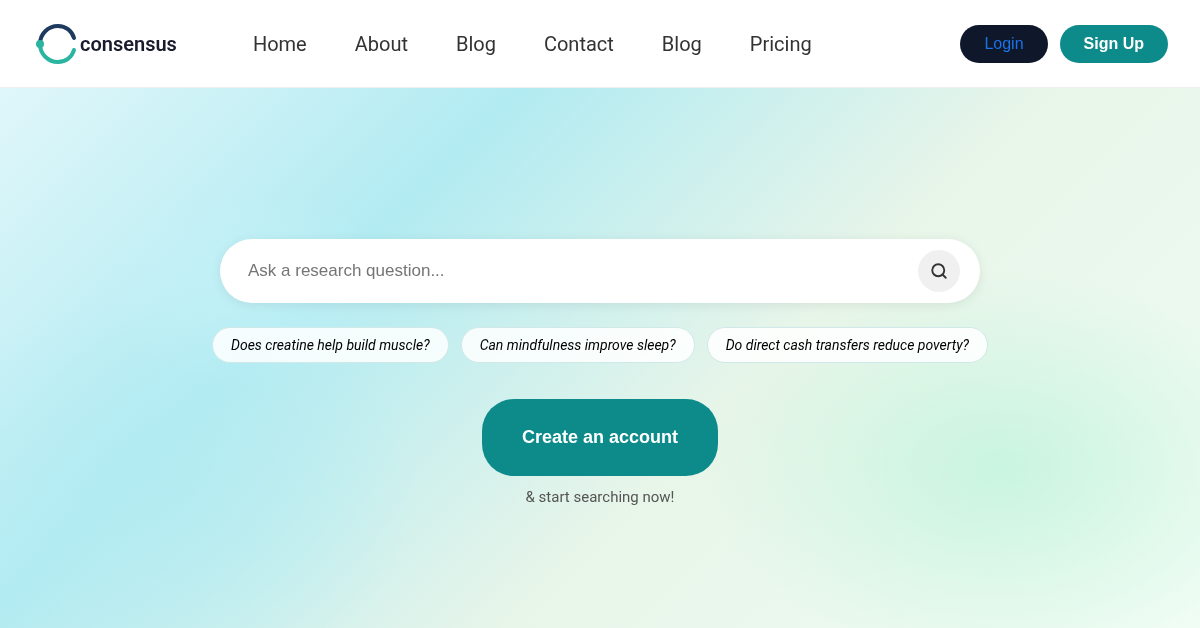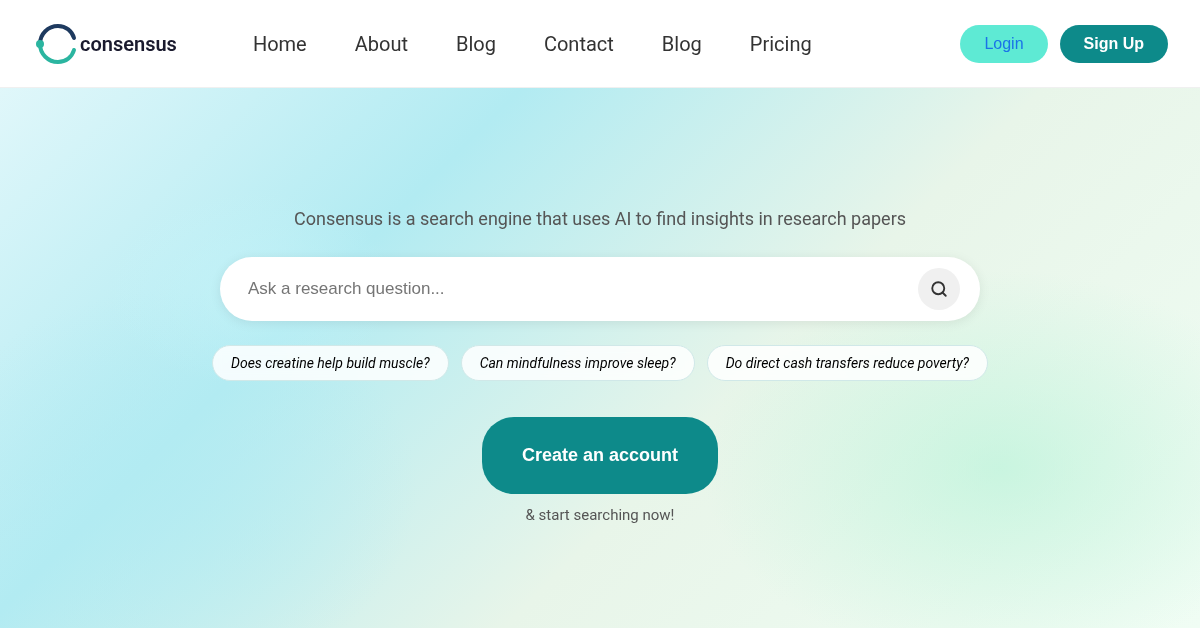"Login" .btn-login { background: #5eead4 -> #0f172a }
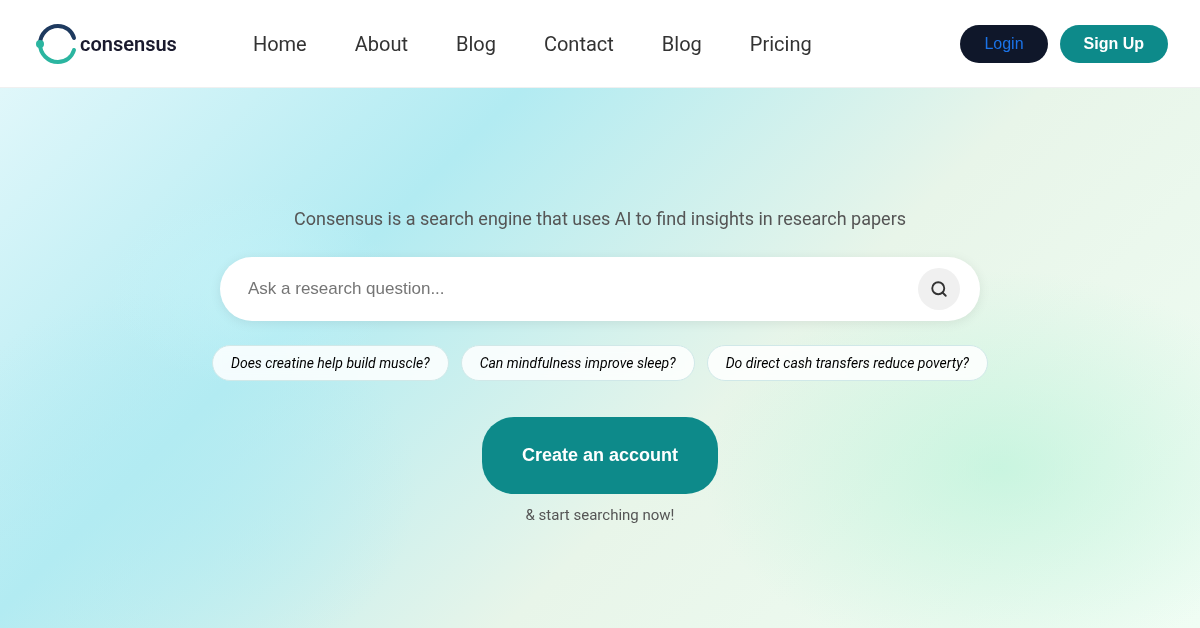"Consensus is a search engine" p.hero-subtitle { html: <p>Consensus is a search engine that uses AI to find insights in research papers</p> -> none }
